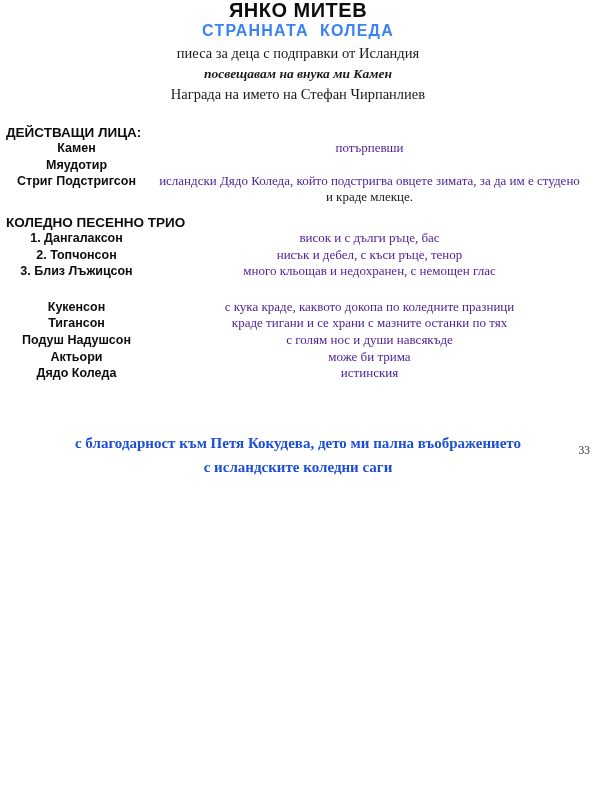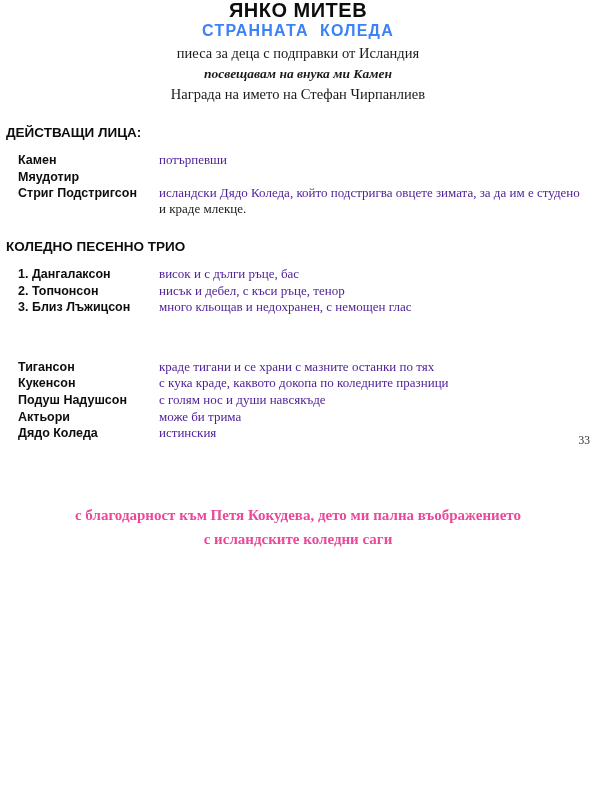"Камен" .cast-list { margin: 12px -> 0; text-align: none -> center }
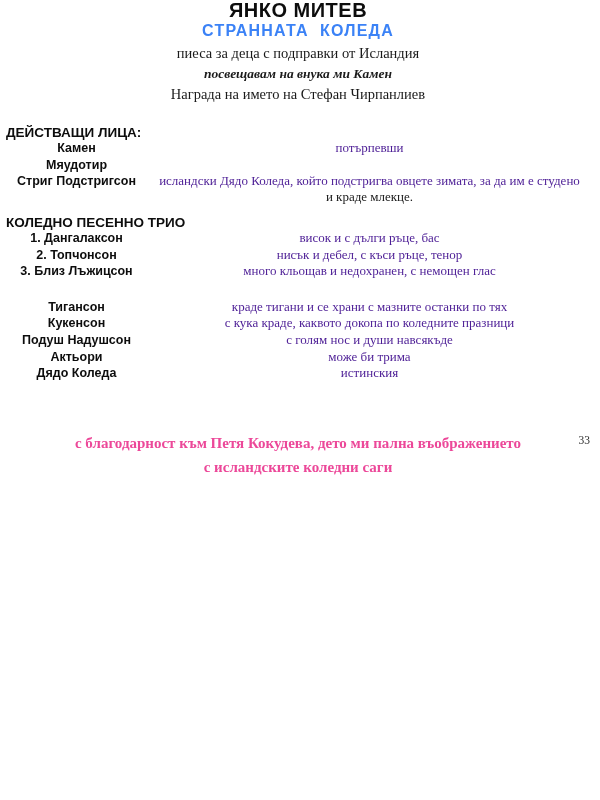"Тигансон" li.cast-row { order: before "Кукенсон" -> after "Кукенсон" }
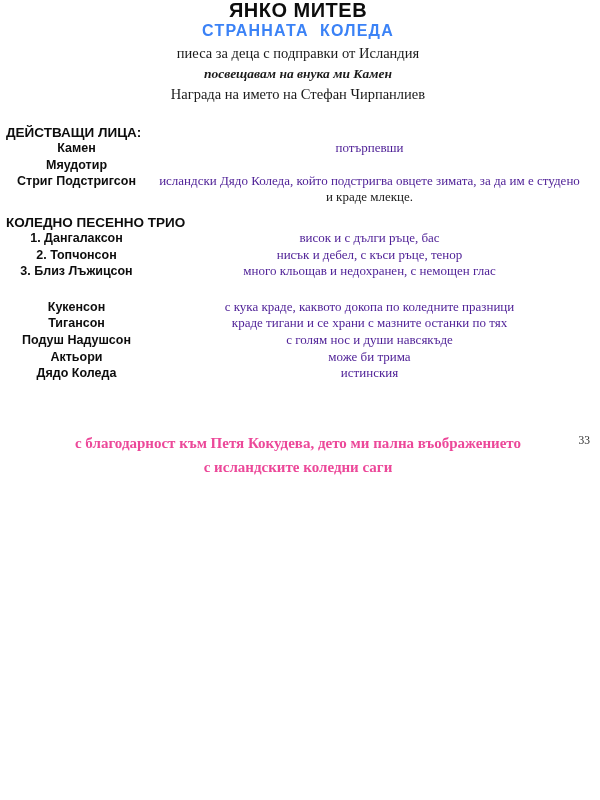"с благодарност към Петя Кокудева," .acknowledgement { color: #ec4899 -> #1d4ed8 }
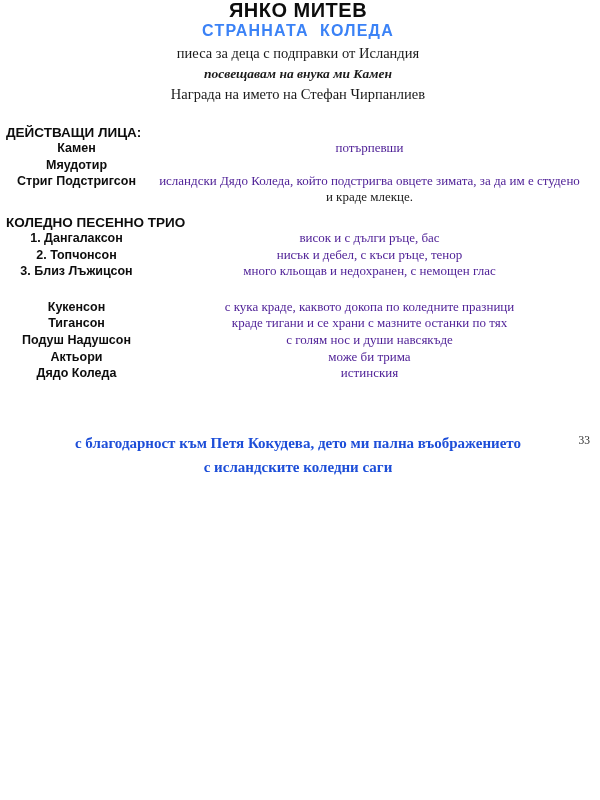"33" .page-number { top: 434px -> 444px }
